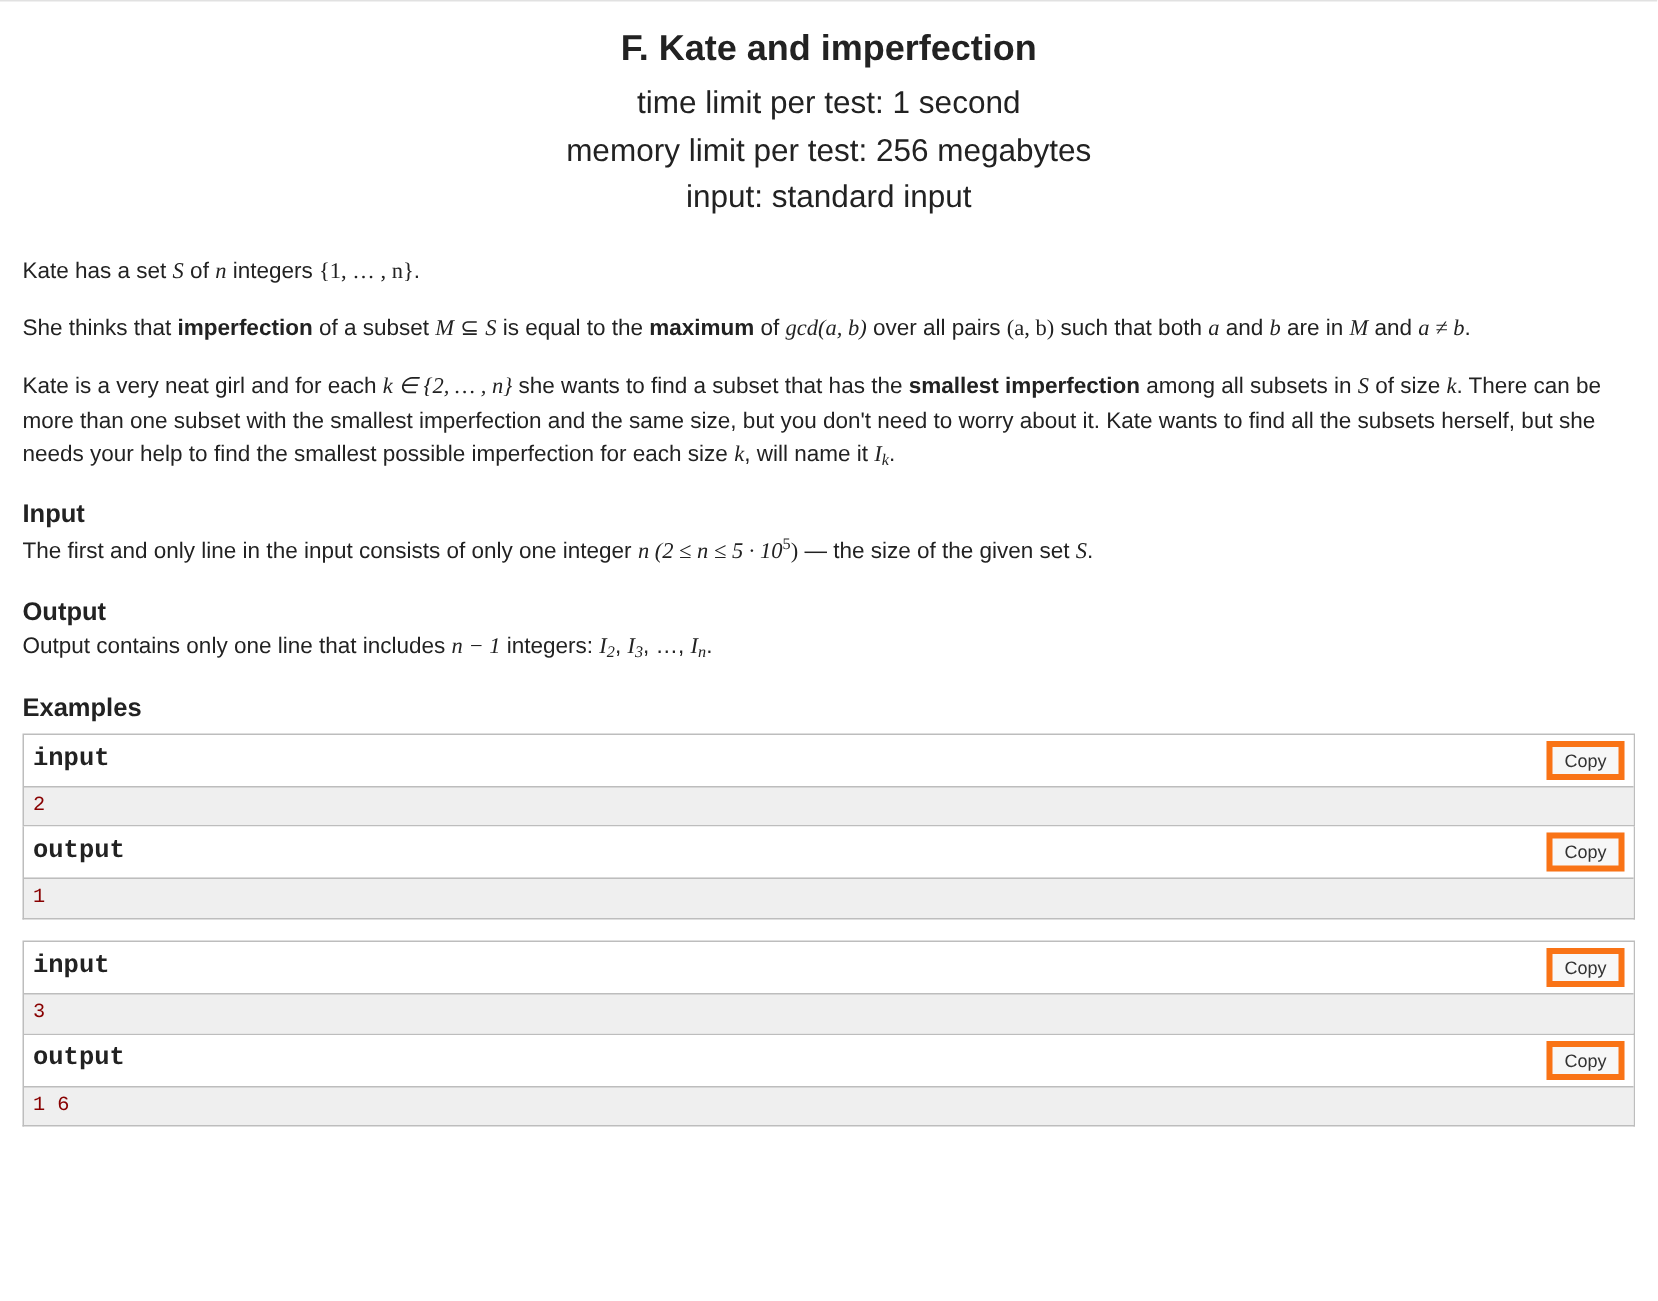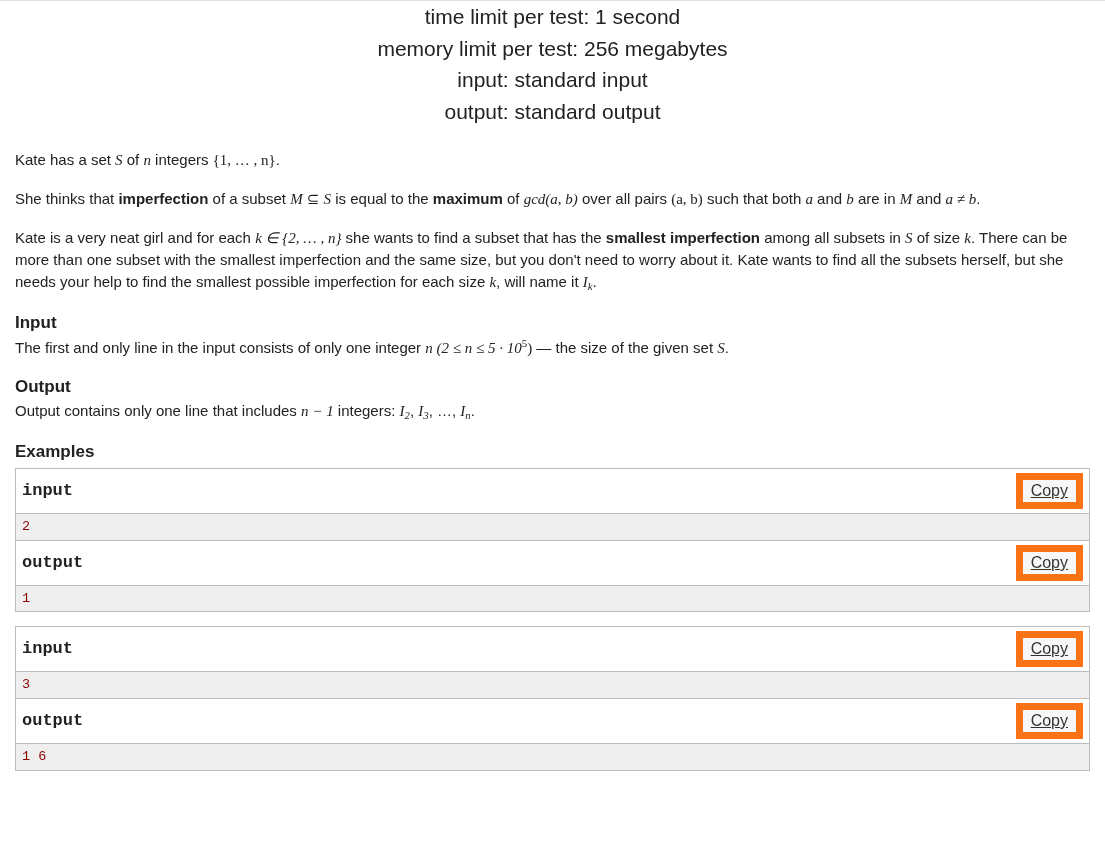"F. Kate and imperfection" div.title { html: none -> <div>F. Kate and imperfection</div> }
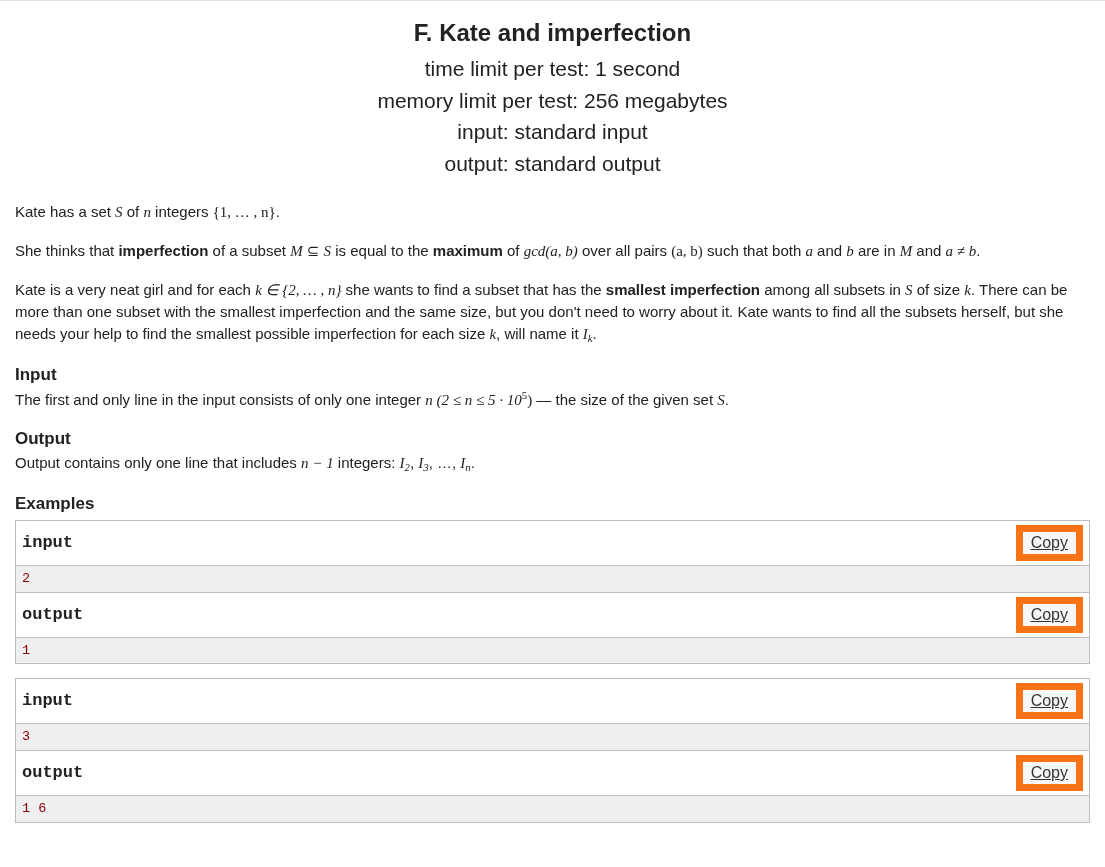"output: standard output" div { html: <div> <span>output: </span><span>standard output</span> </div> -> none }
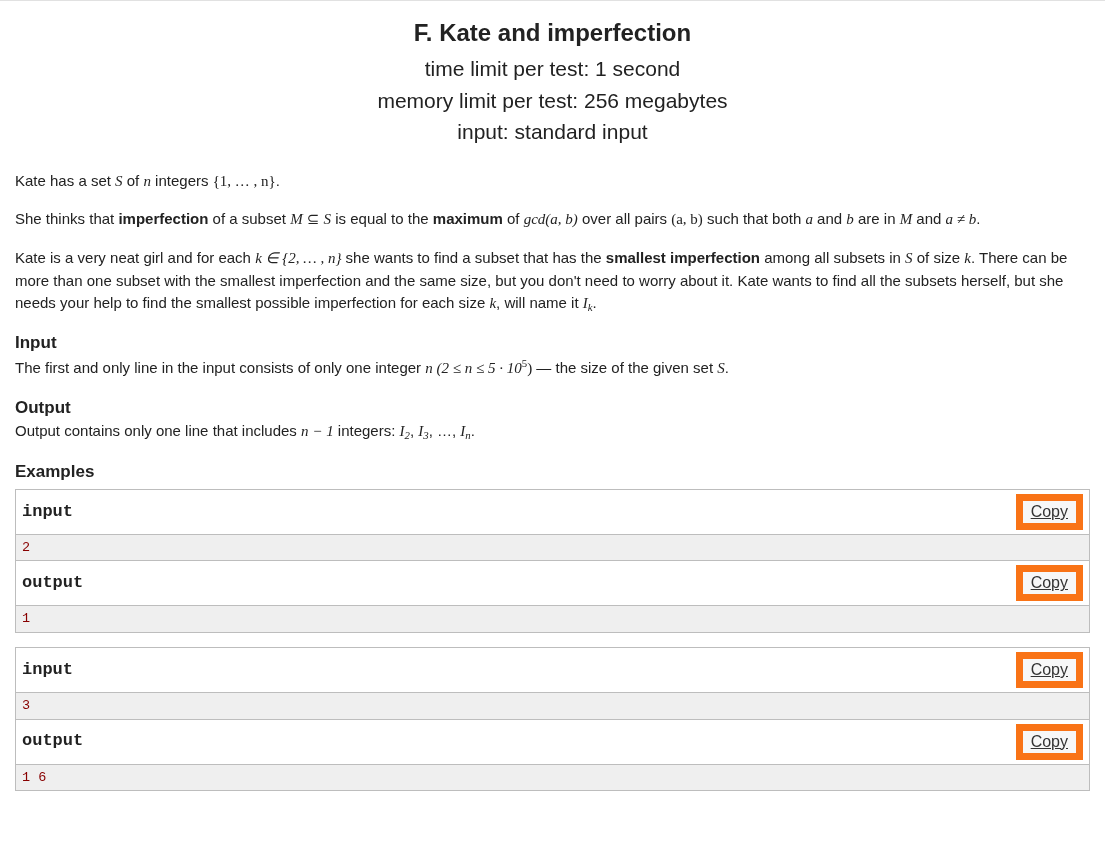"Copy" .copy-btn { border: 7px solid #f97316 -> 4px solid #f97316; font-size: 16px -> 12px; text-decoration: underline -> none }
